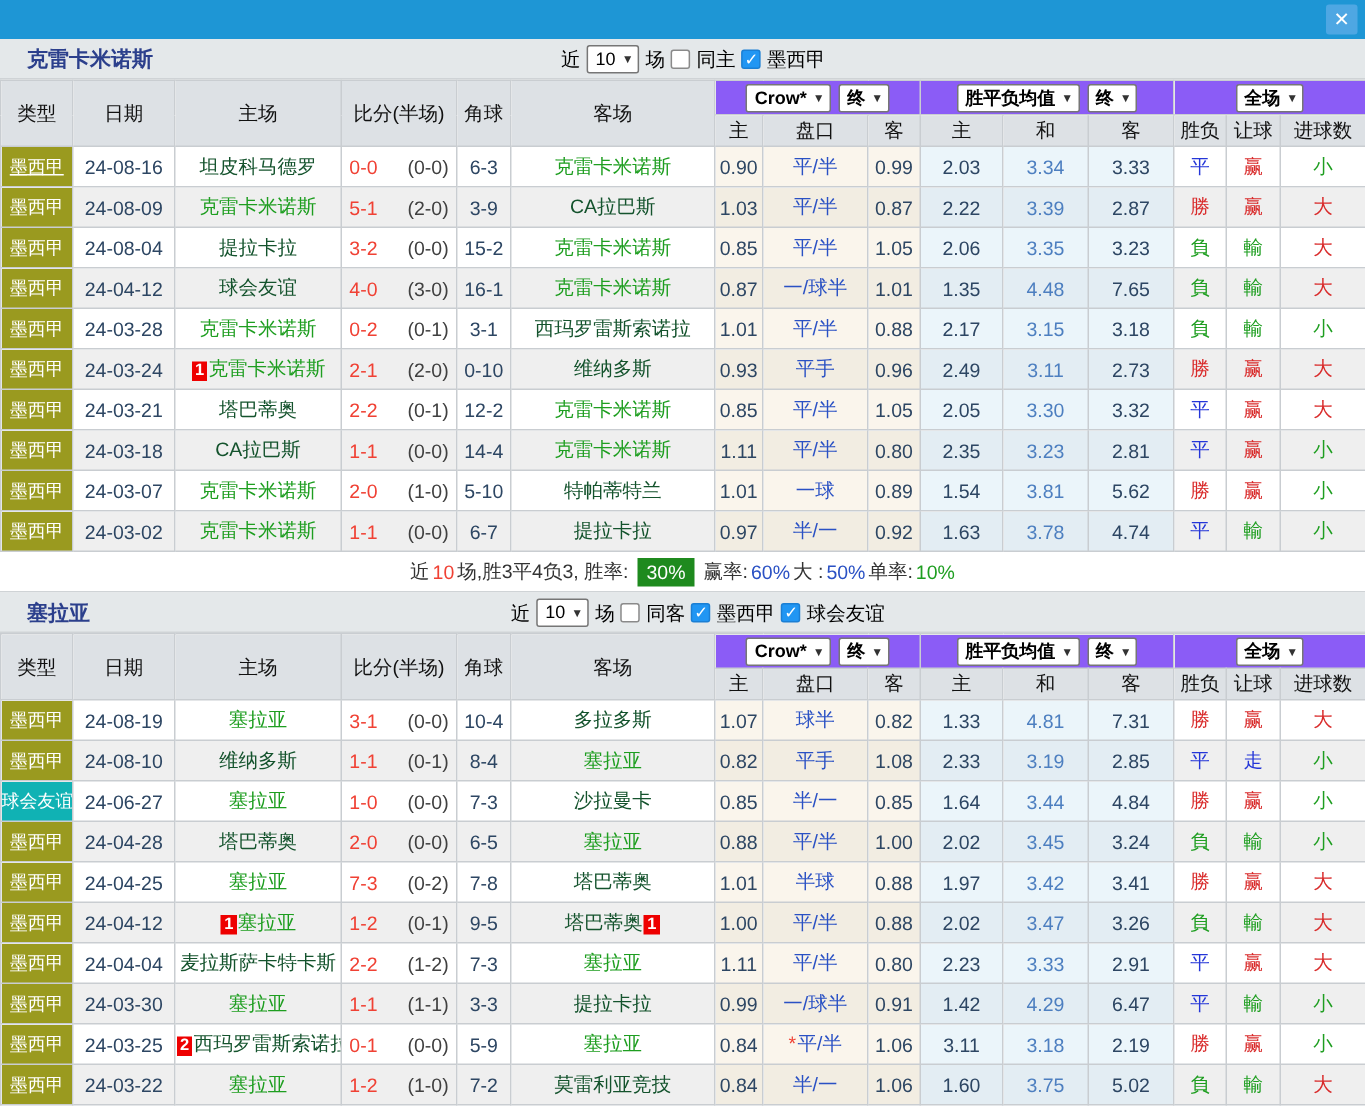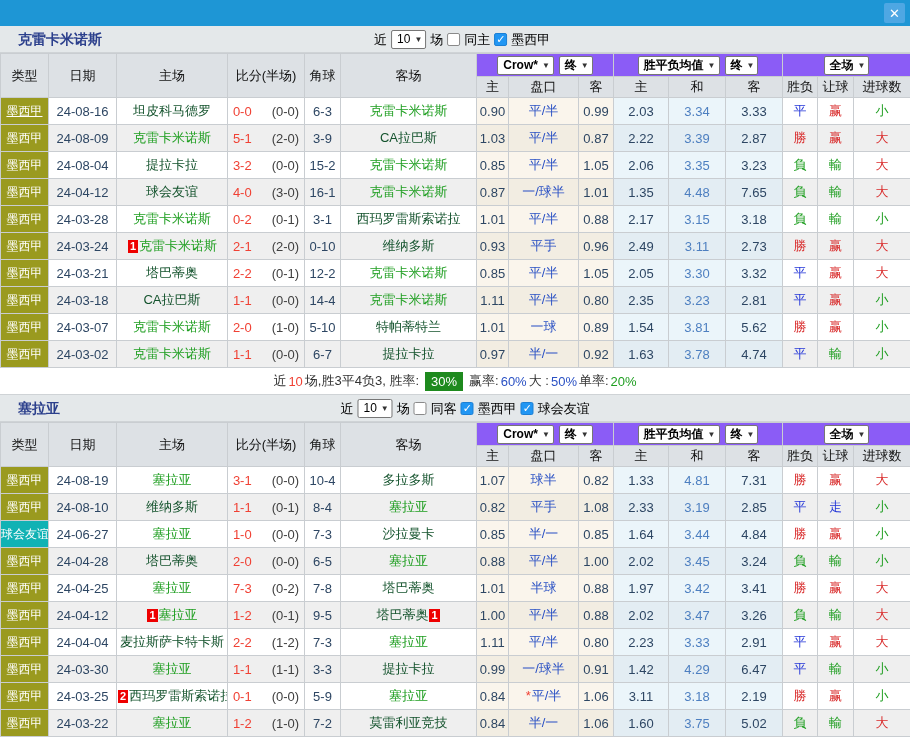"20%" span.sum-green { text: 20% -> 10% }
